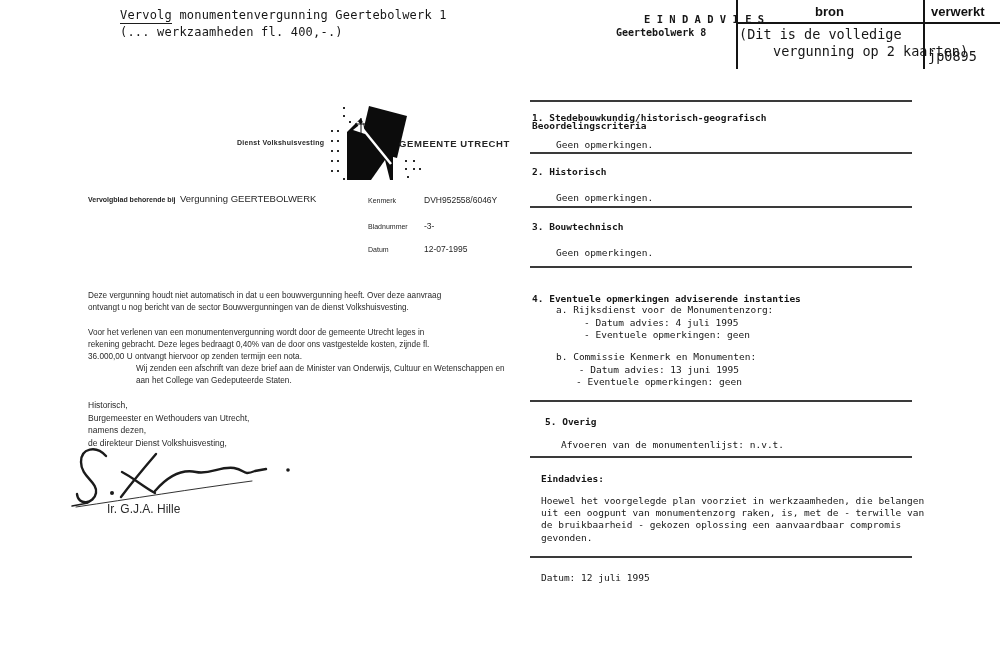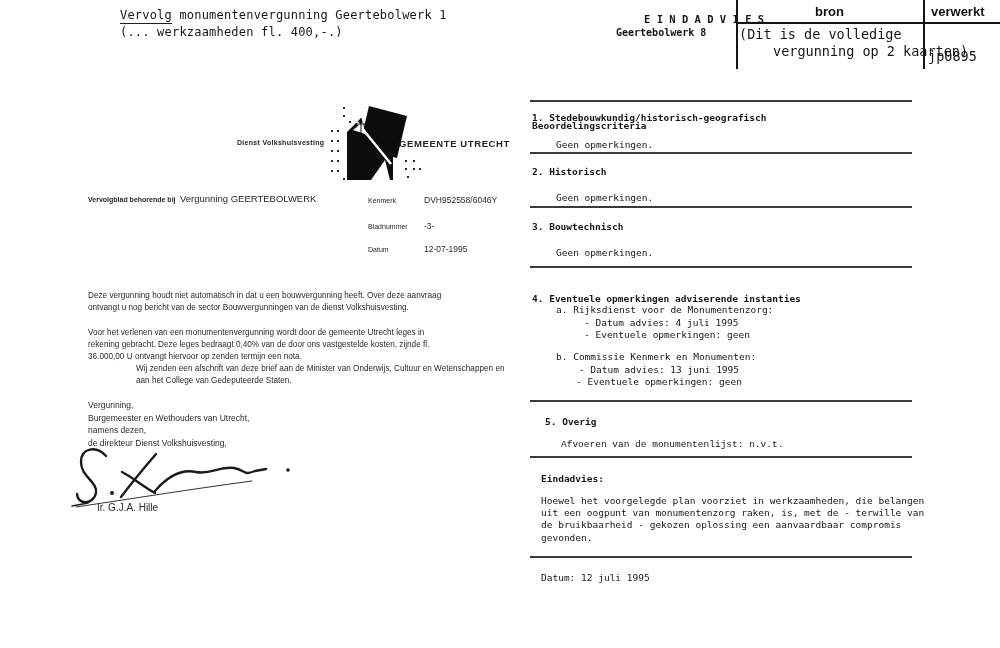"Vergunning," div { text: Vergunning -> Historisch }
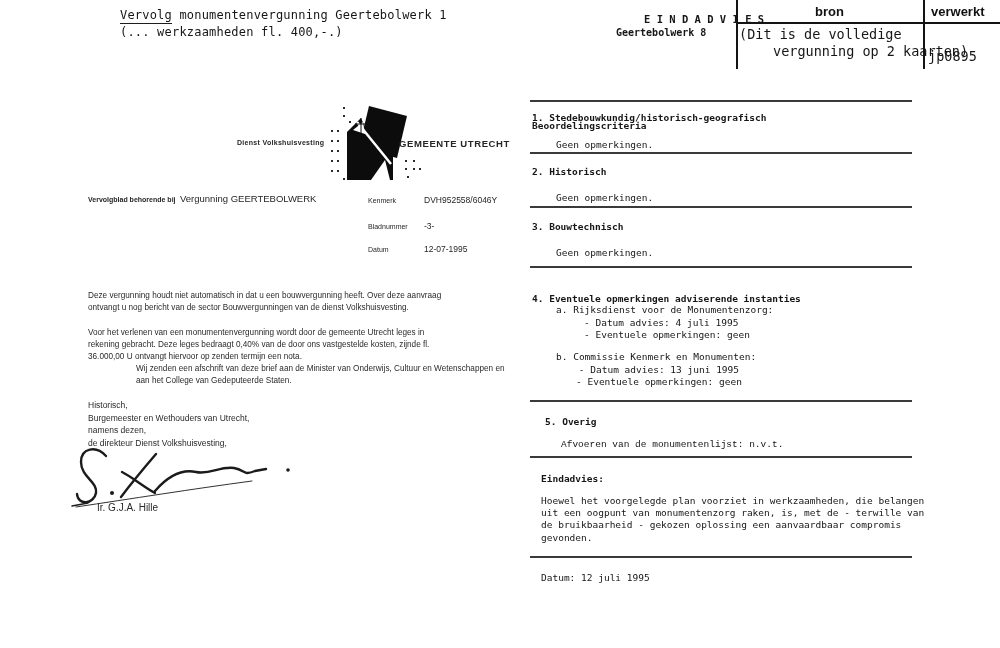"Afvoeren van de monumentenlijst: n.v.t." #s5-b { font-family: Liberation Mono, monospace -> none }
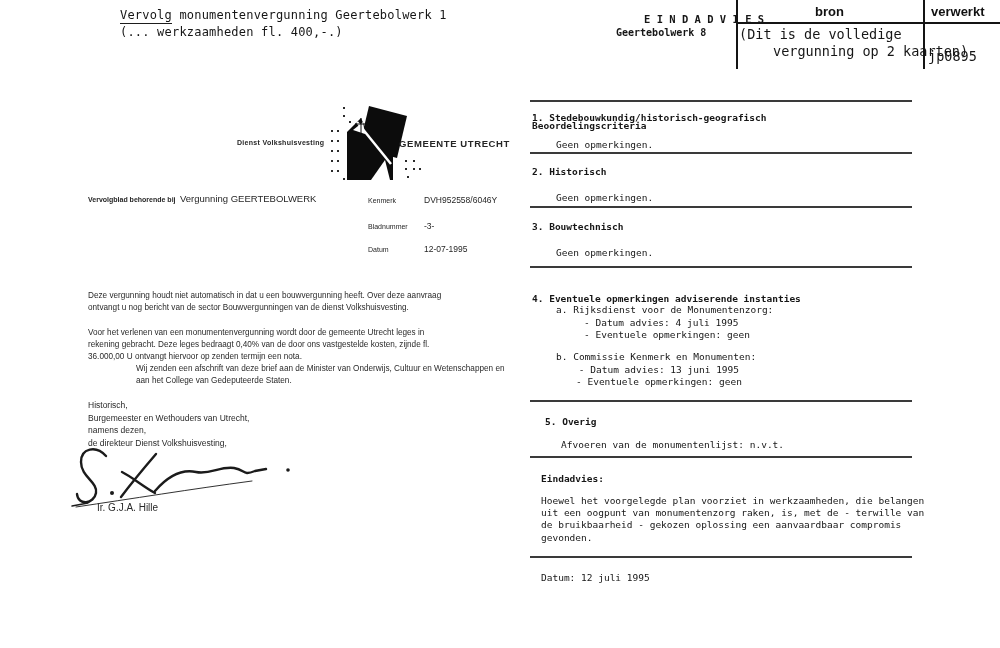"Ir. G.J.A. Hille" #signer { font-size: 10px -> 12px; left: 97px -> 107px }
